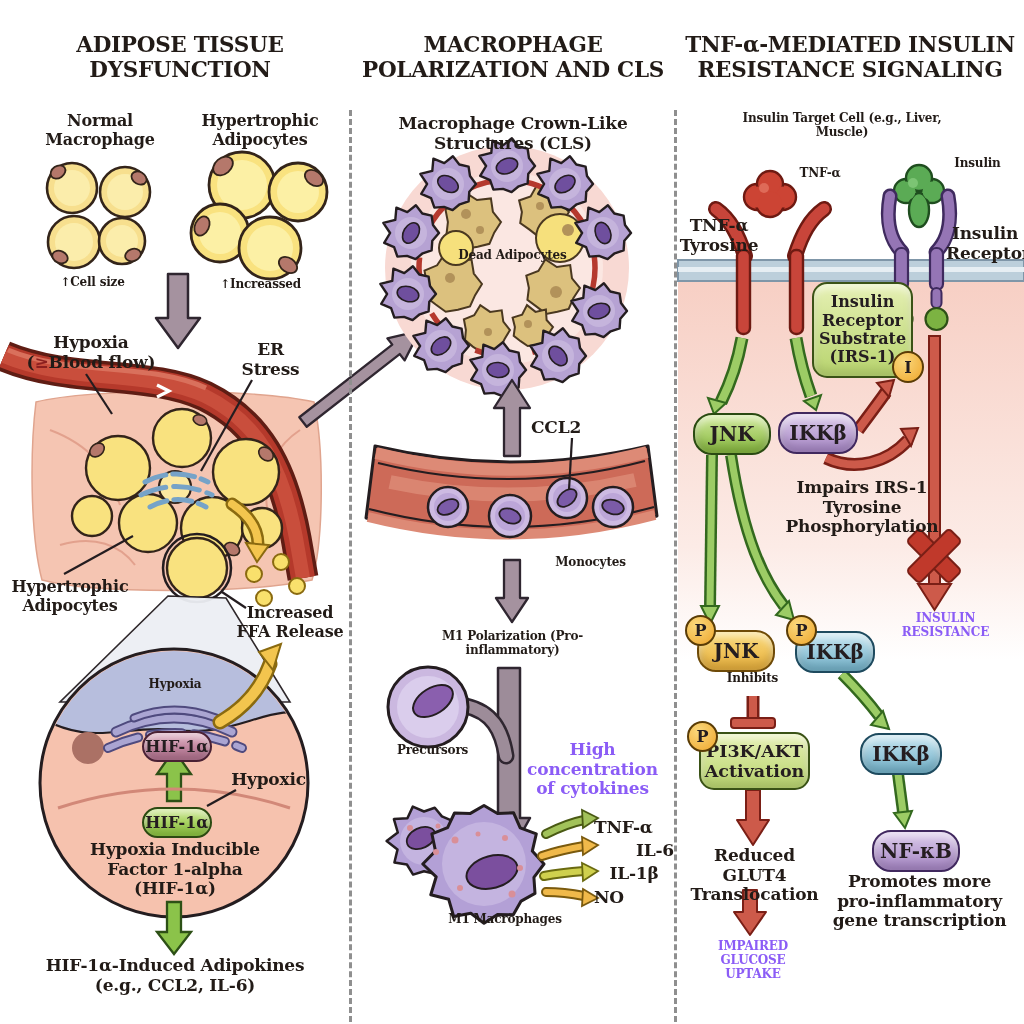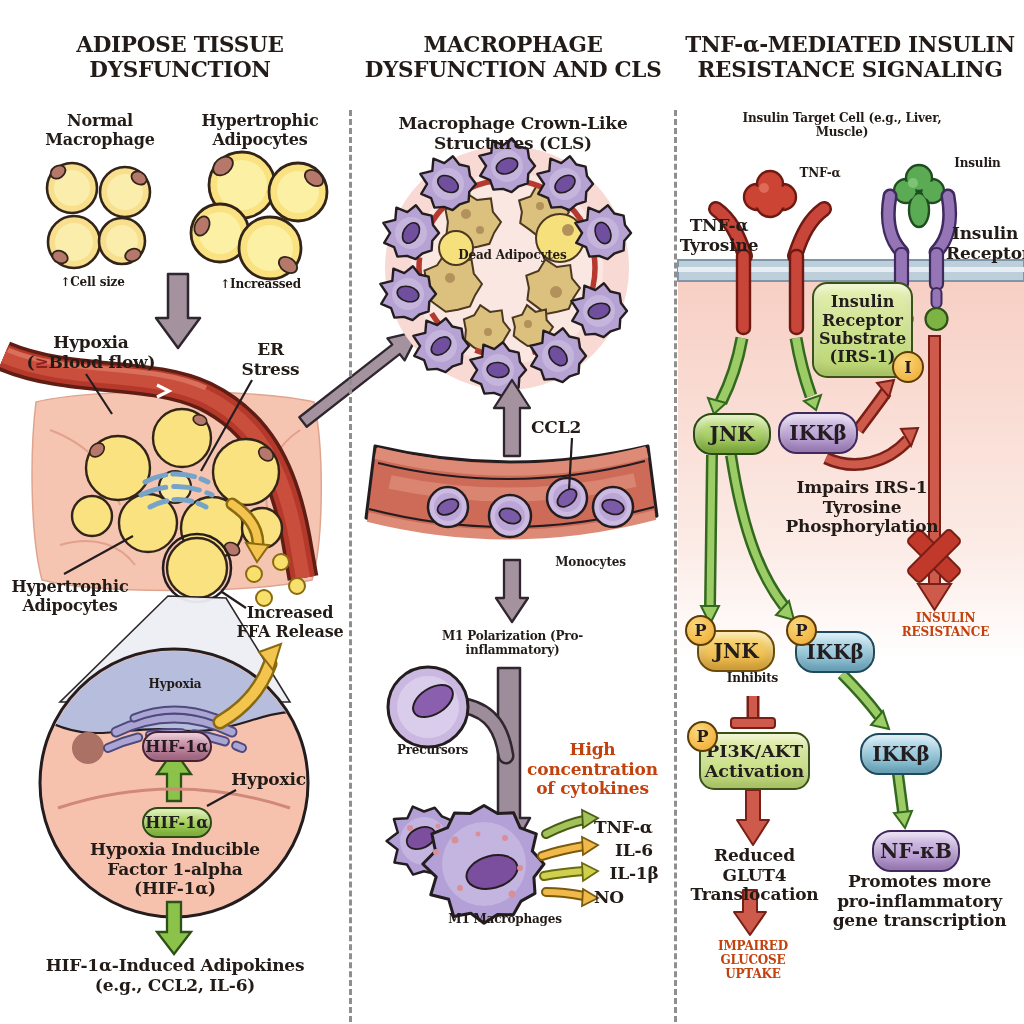"MACROPHAGE DYSFUNCTION AND CLS" div.lbl { text: DYSFUNCTION -> POLARIZATION }
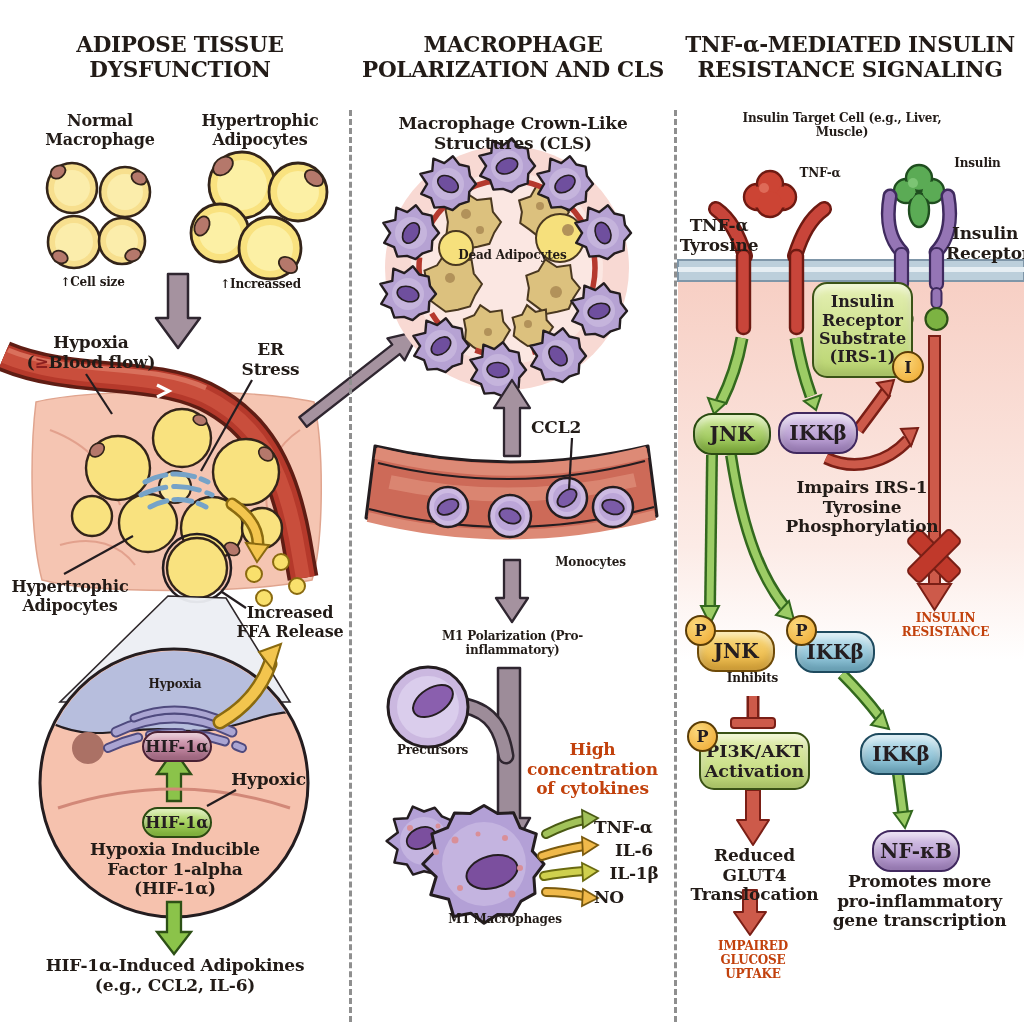"INSULIN RESISTANCE" .red { color: #c2410c -> #8b5cf6 }
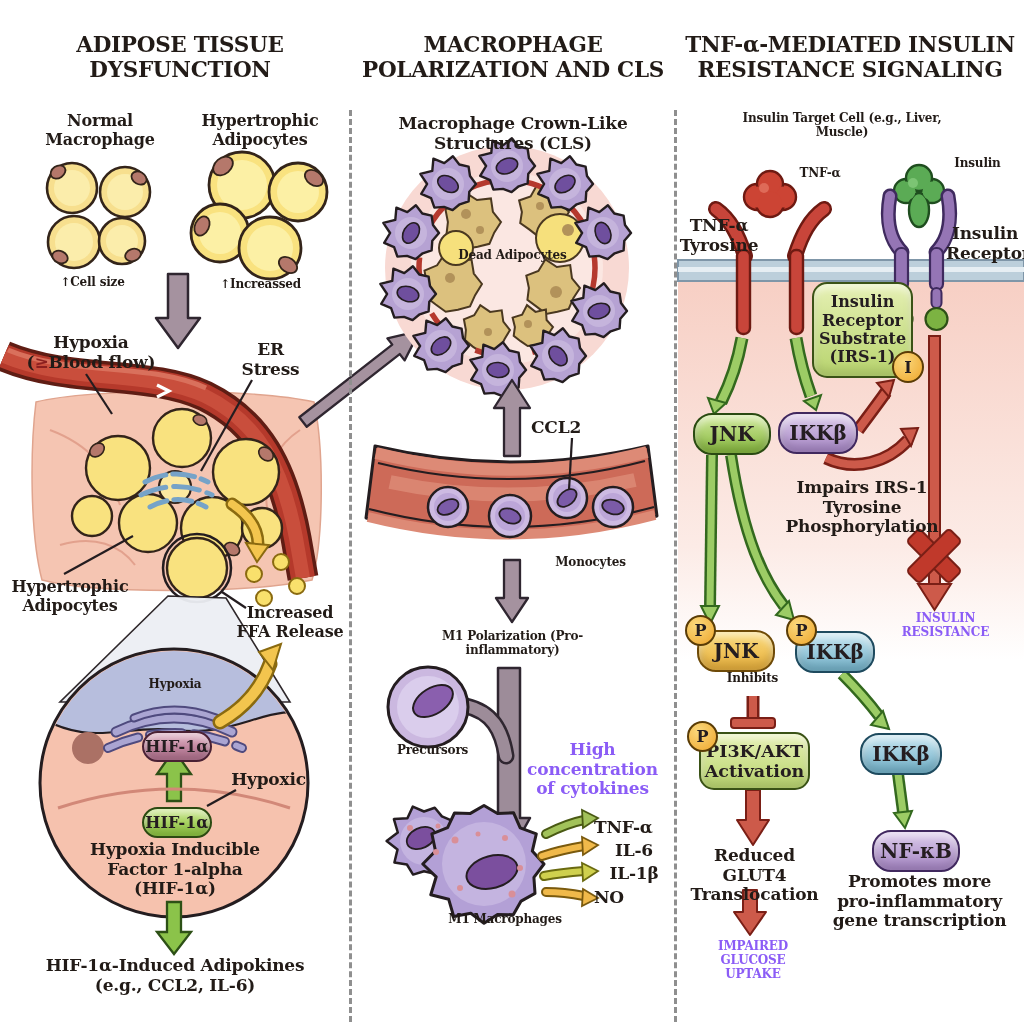"IL-6" div.lbl { text-align: center -> right }
